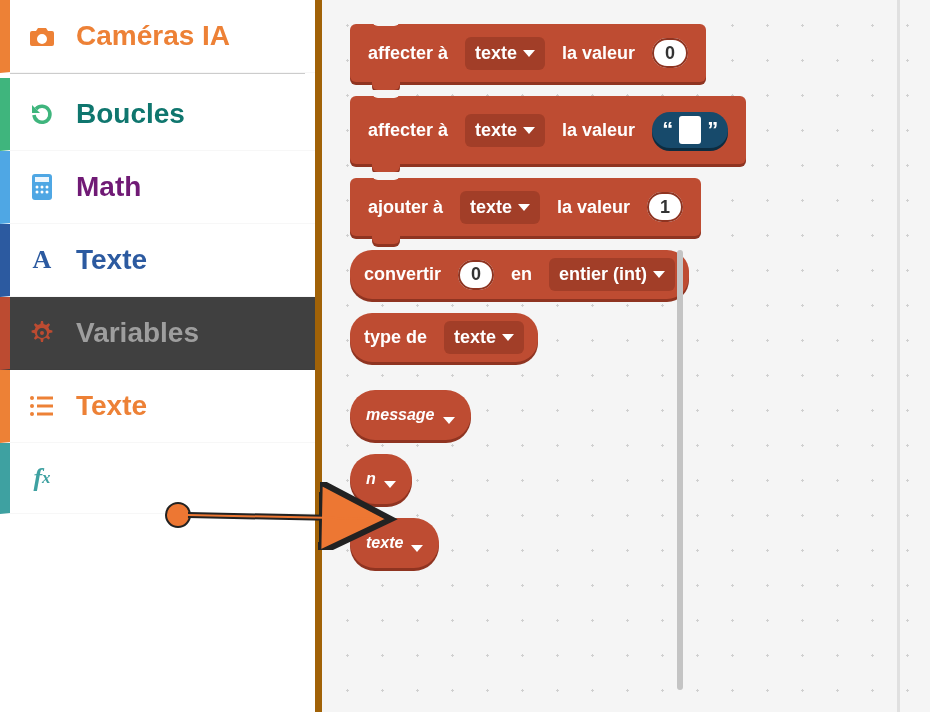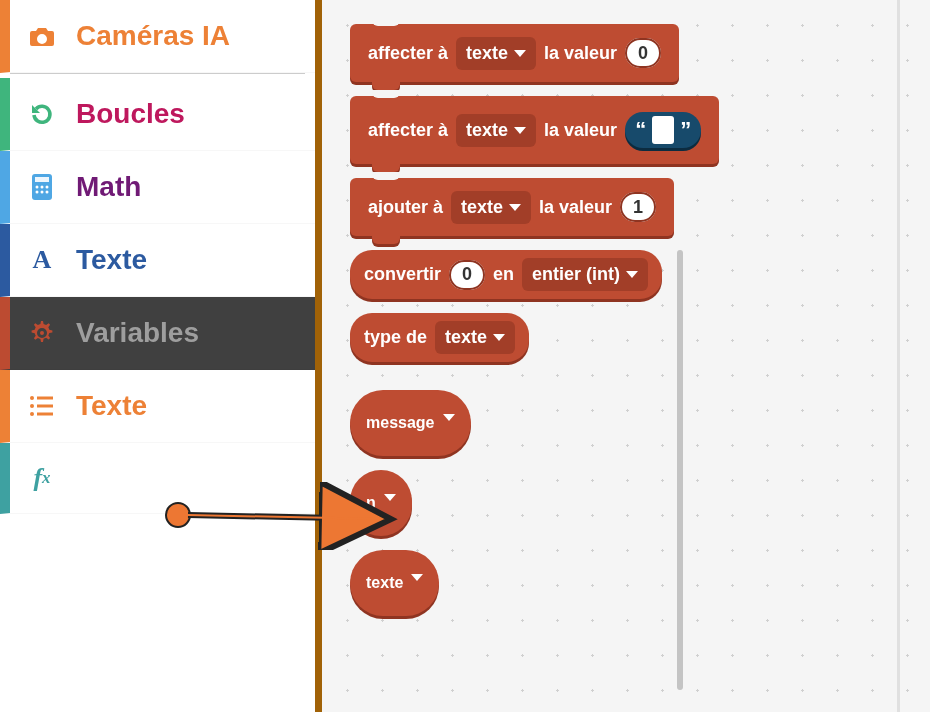"affecter à" .block { gap: 8px -> 17px }
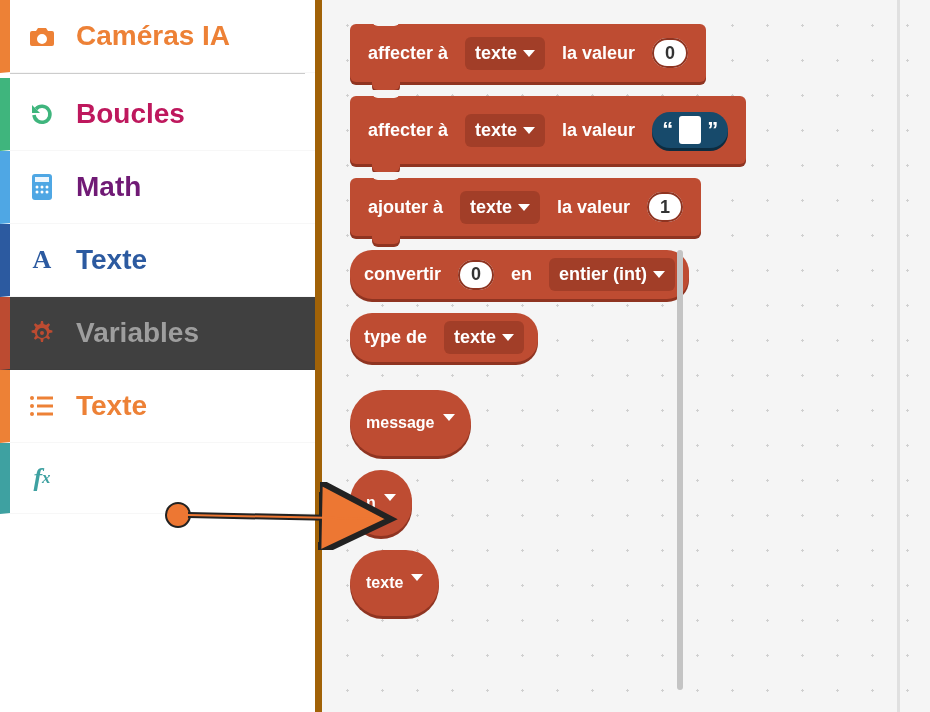"Boucles" .cat-boucles { color: #be185d -> #0f766e }
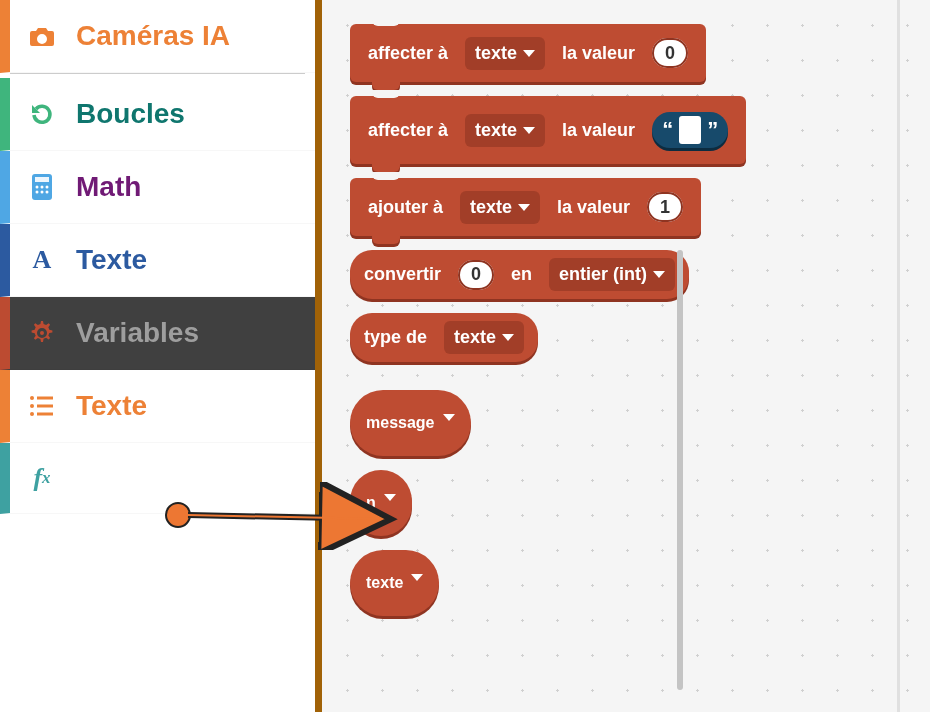"message" .var-pill { align-items: flex-start -> flex-end; font-style: none -> italic; padding: 24px 16px -> 16px 16px }
